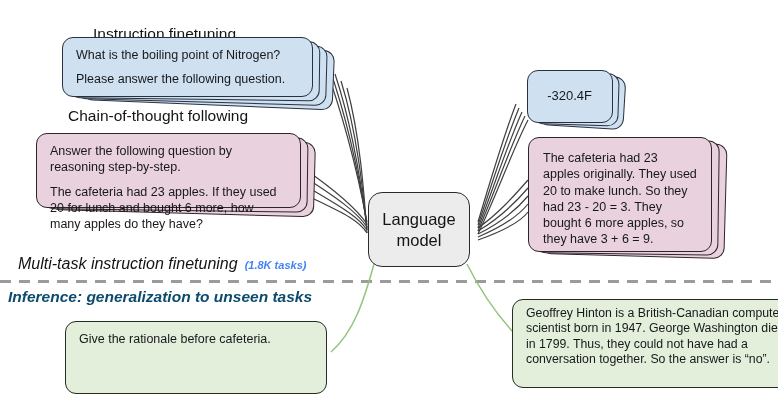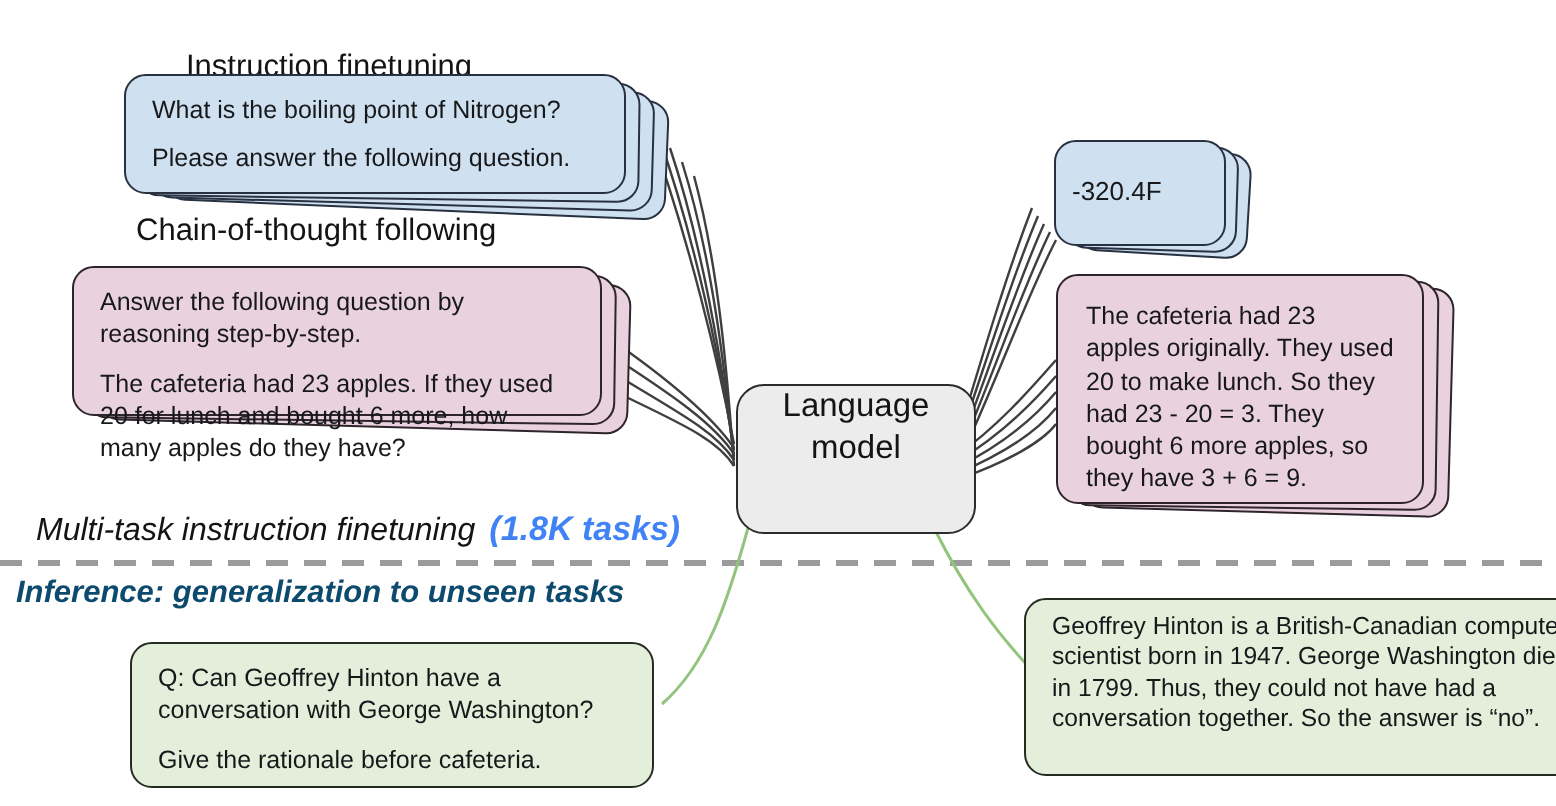"-320.4F" .s-instr-answer .front { justify-content: flex-start -> flex-end; padding: 8px -> 20px }
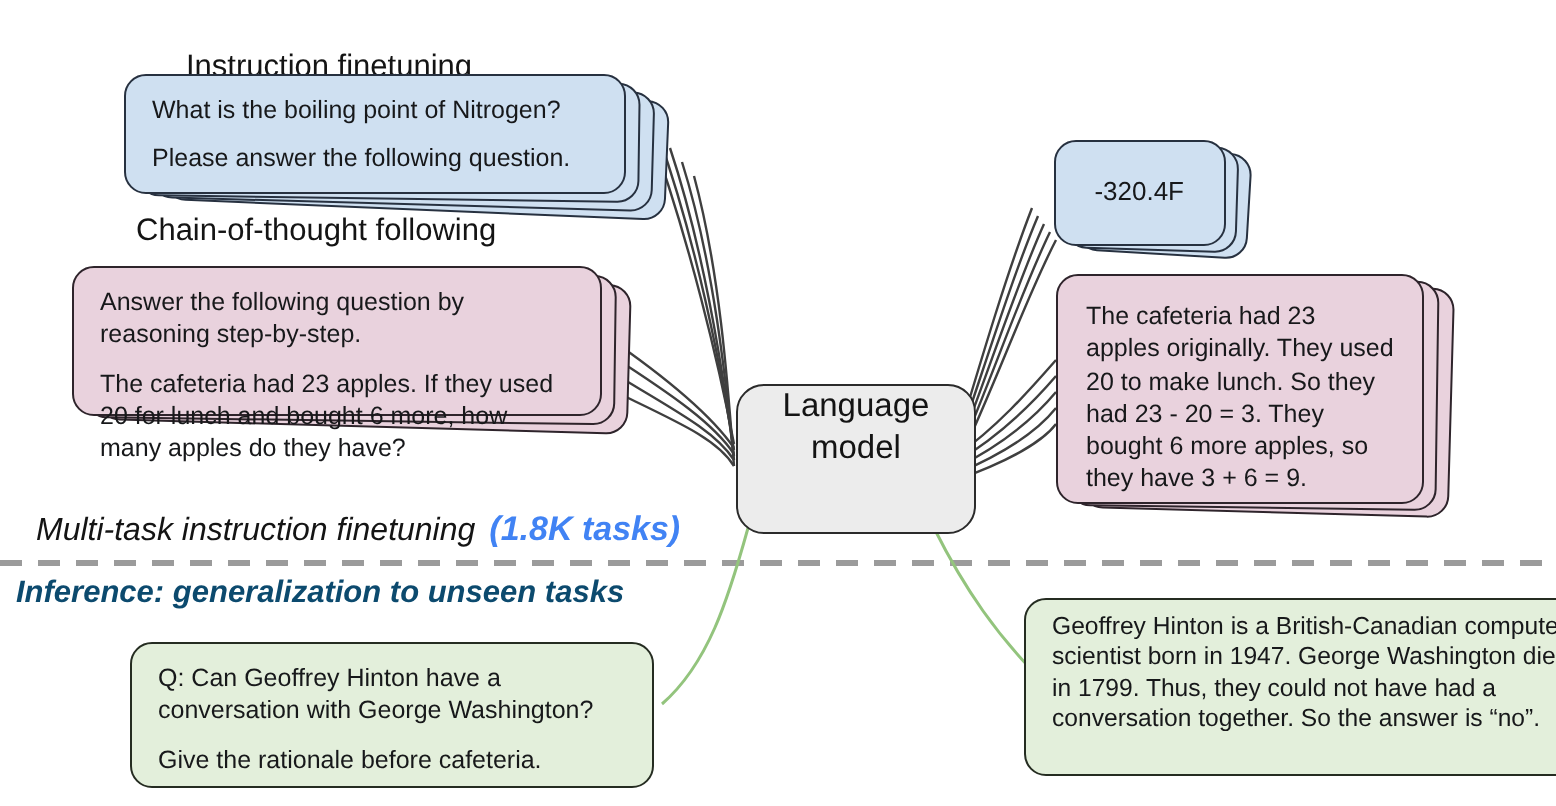"Language" .lm-box { justify-content: none -> center; width: 120px -> 102px }
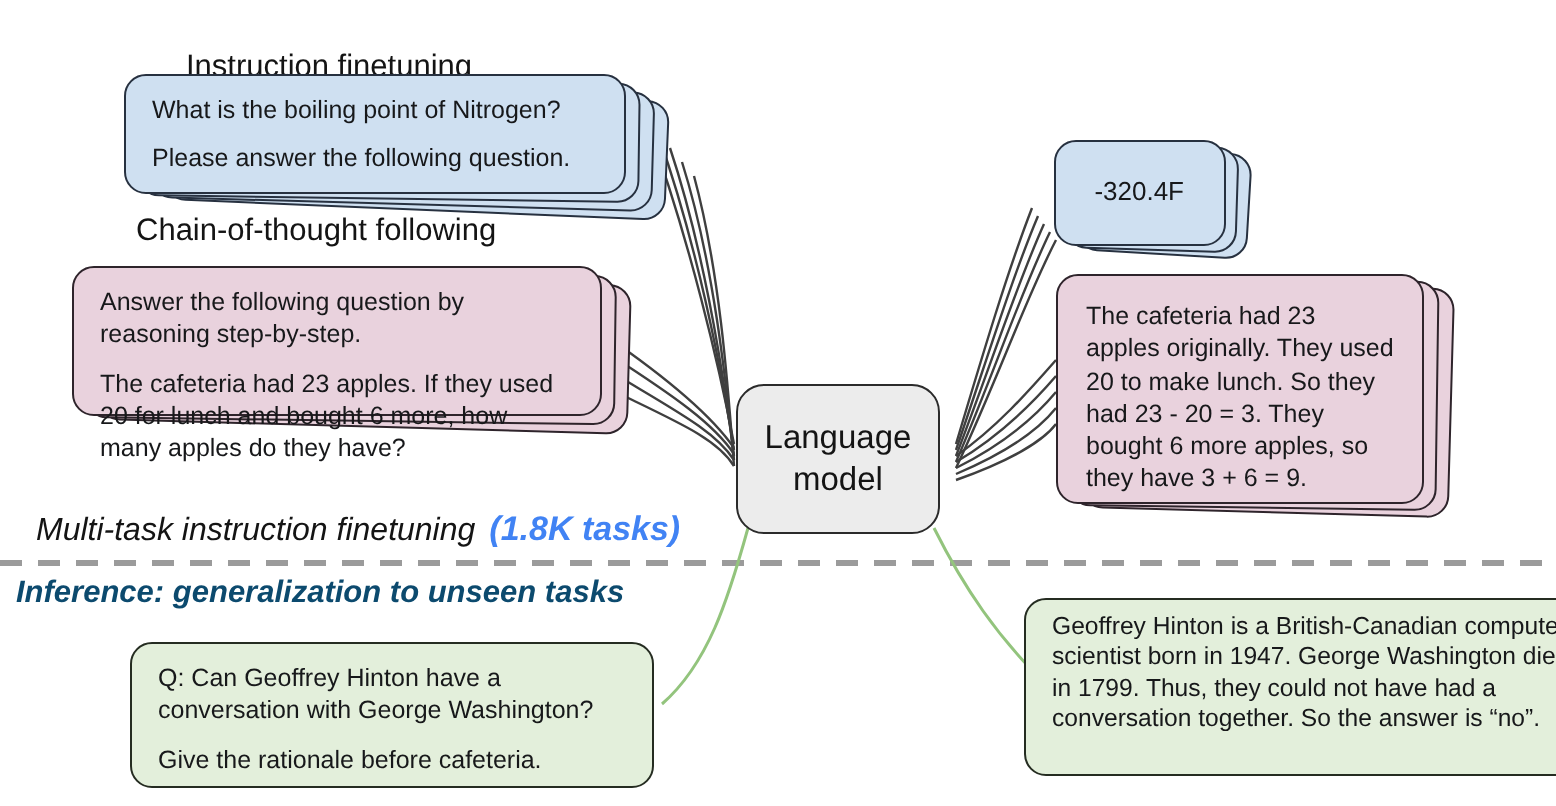"(1.8K tasks)" .h-multitask .tasks { font-size: 17px -> 11px }
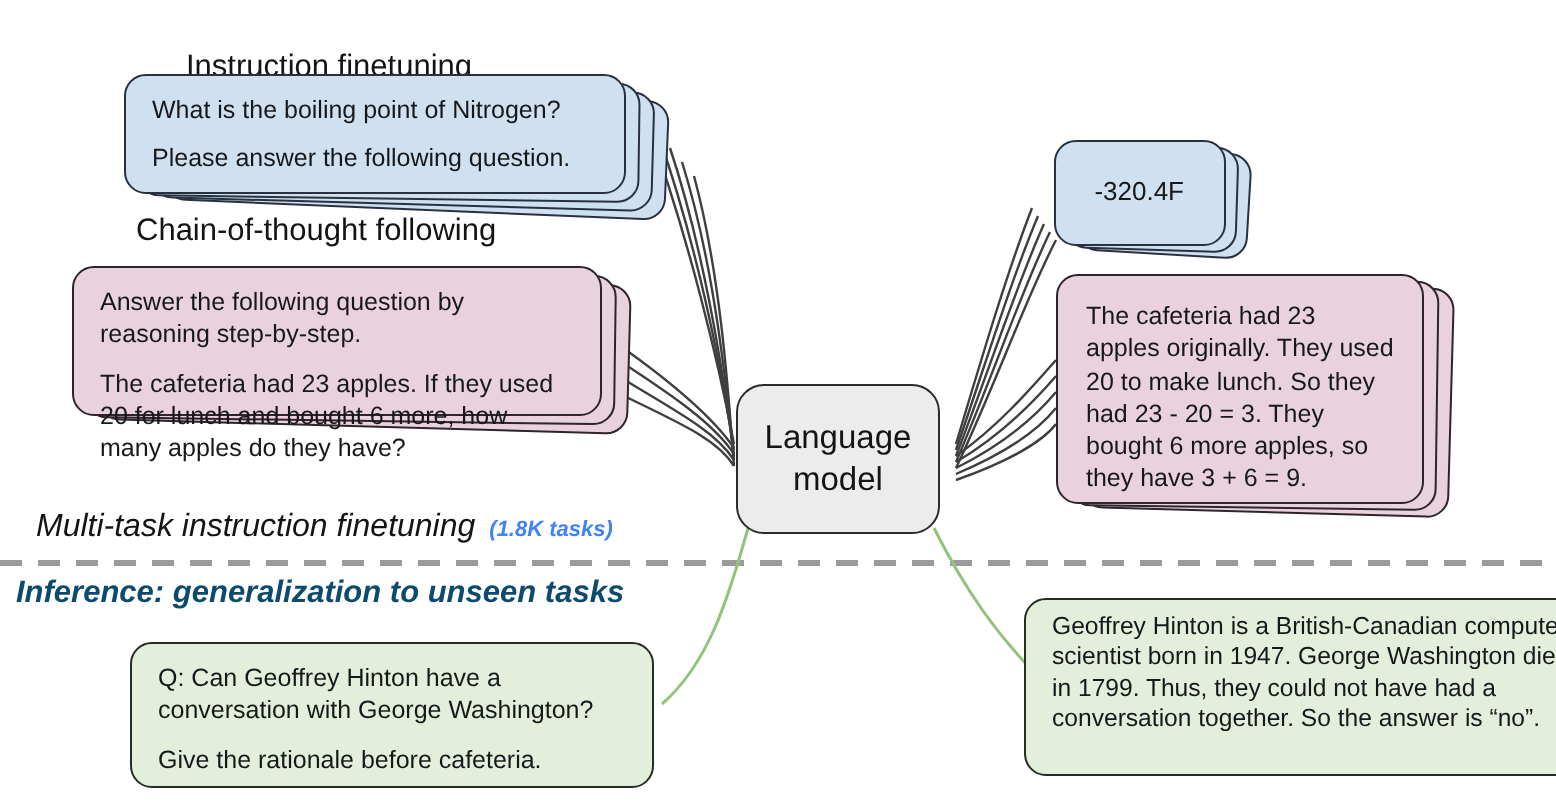"Q: Can Geoffrey Hinton have" p { html: <p>Q: Can Geoffrey Hinton have a conversation with George Washington?</p> -> none }
